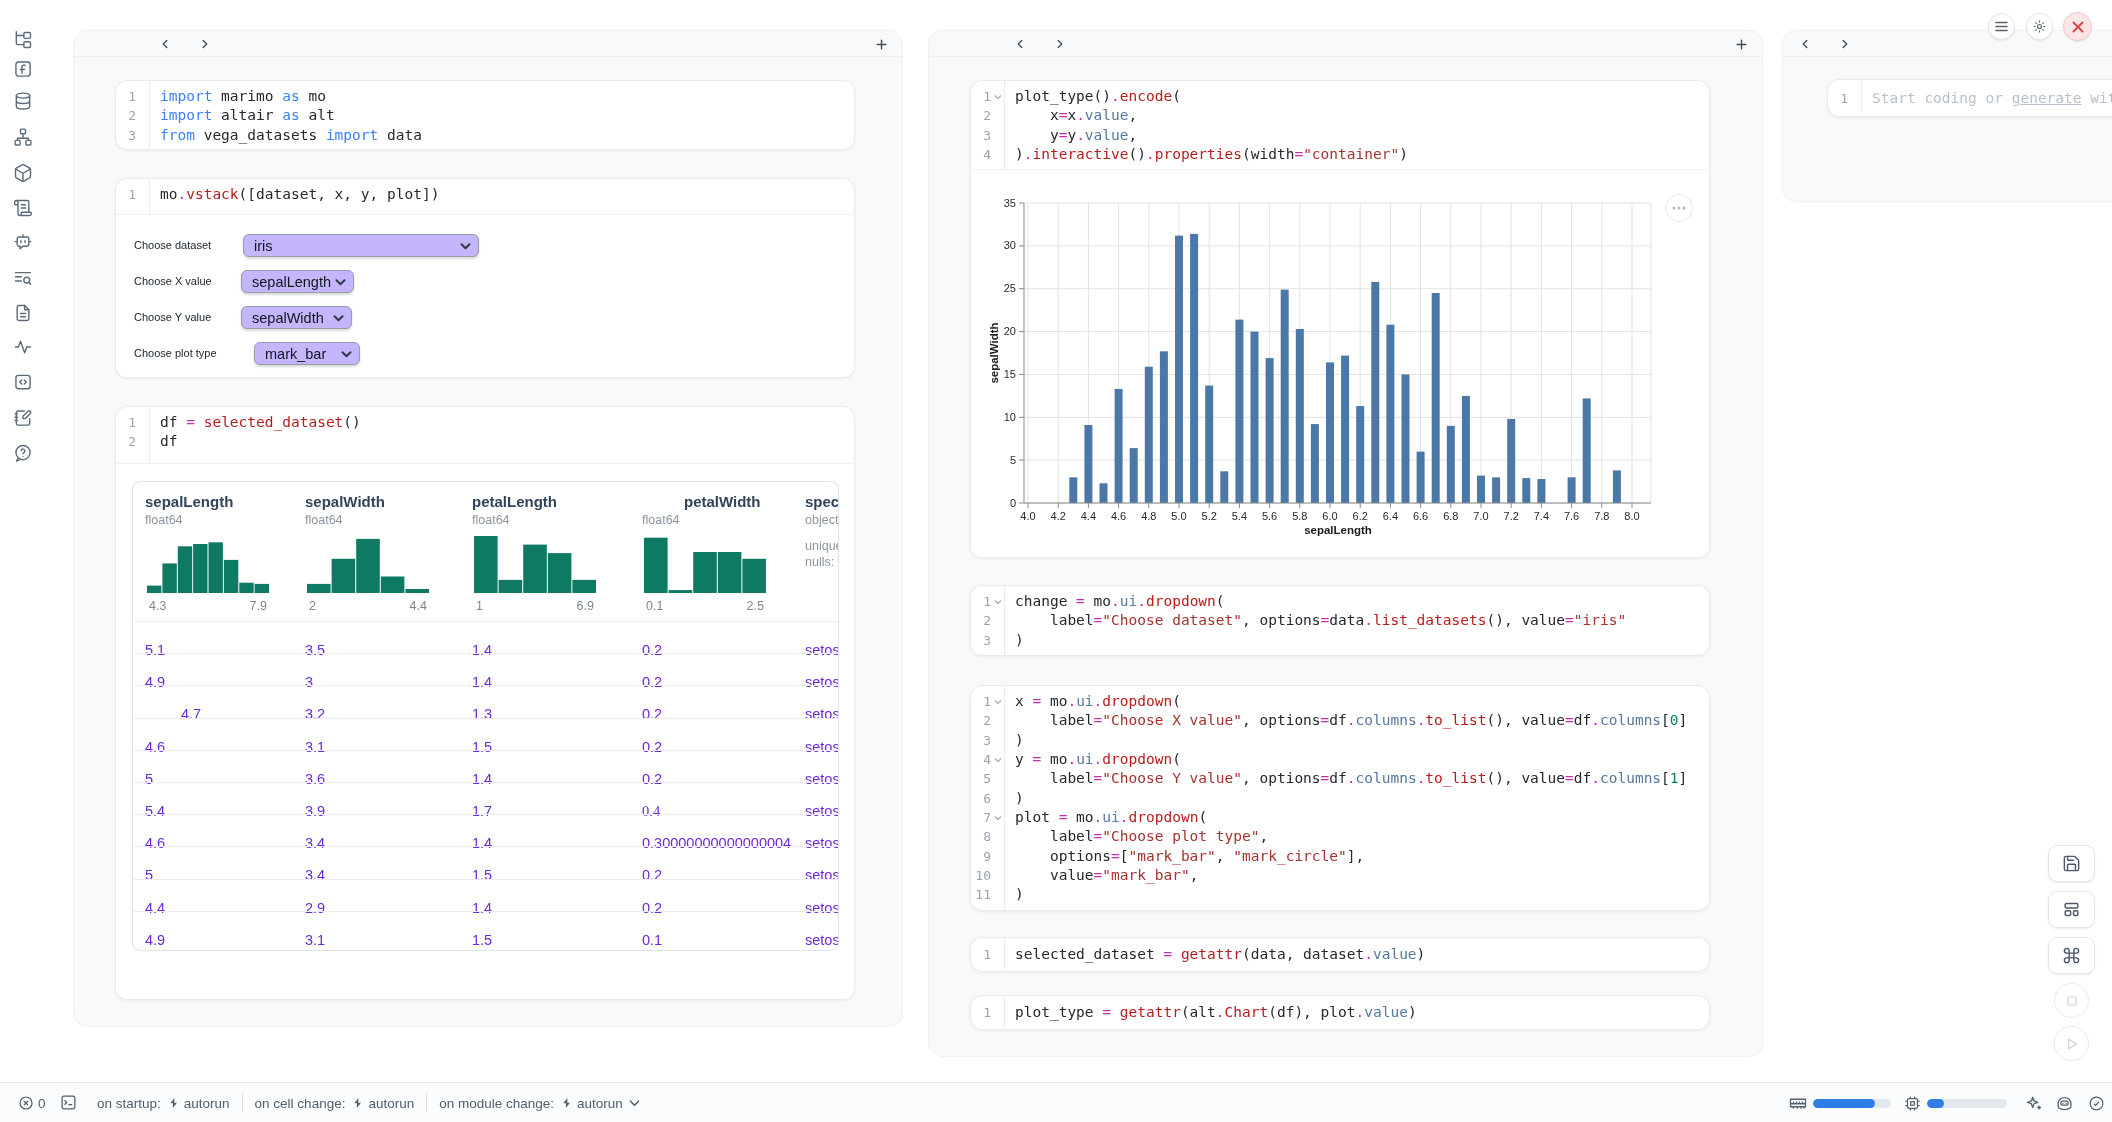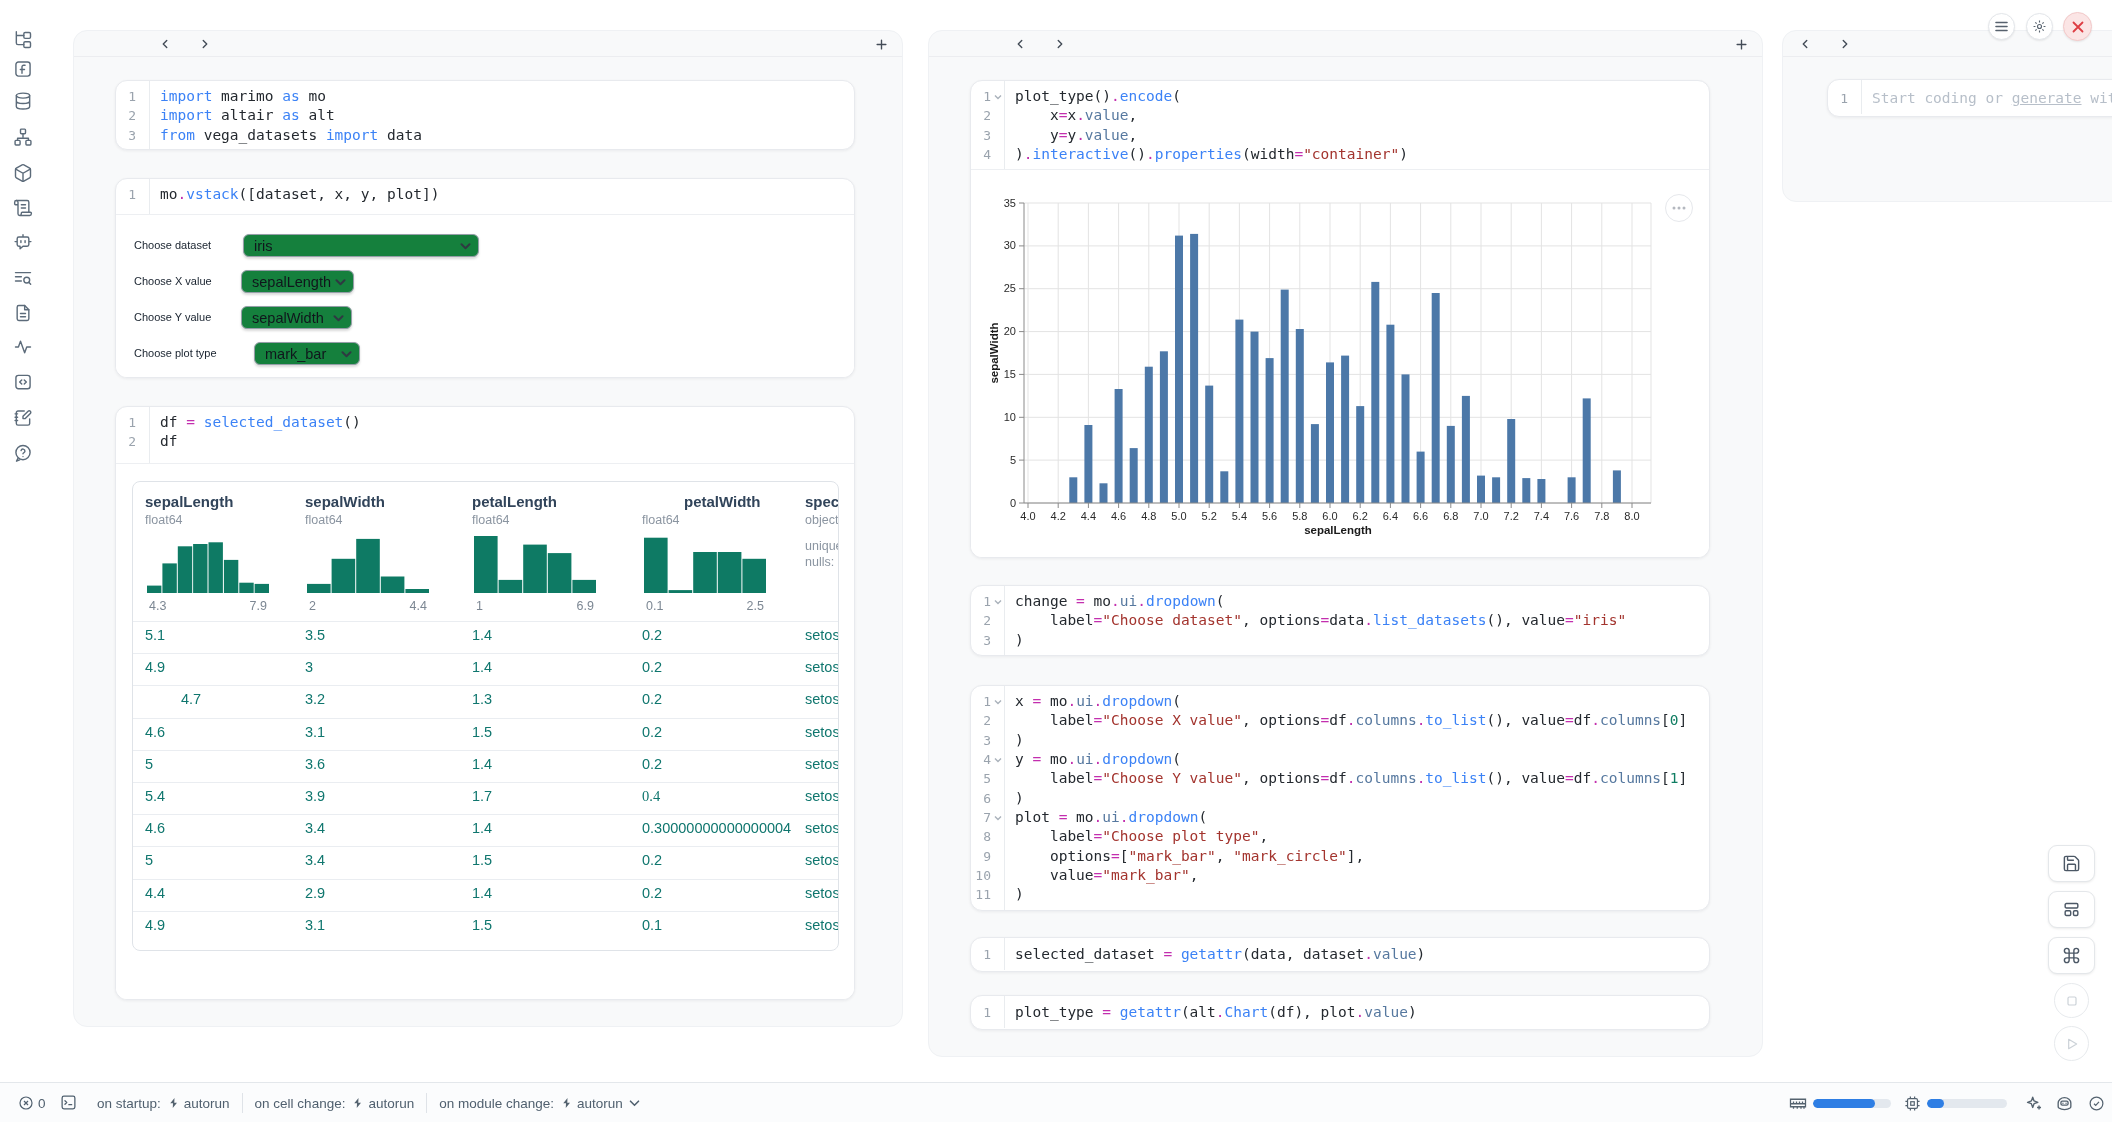"encode" .tk-fn { color: #3b82f6 -> #b91c1c }
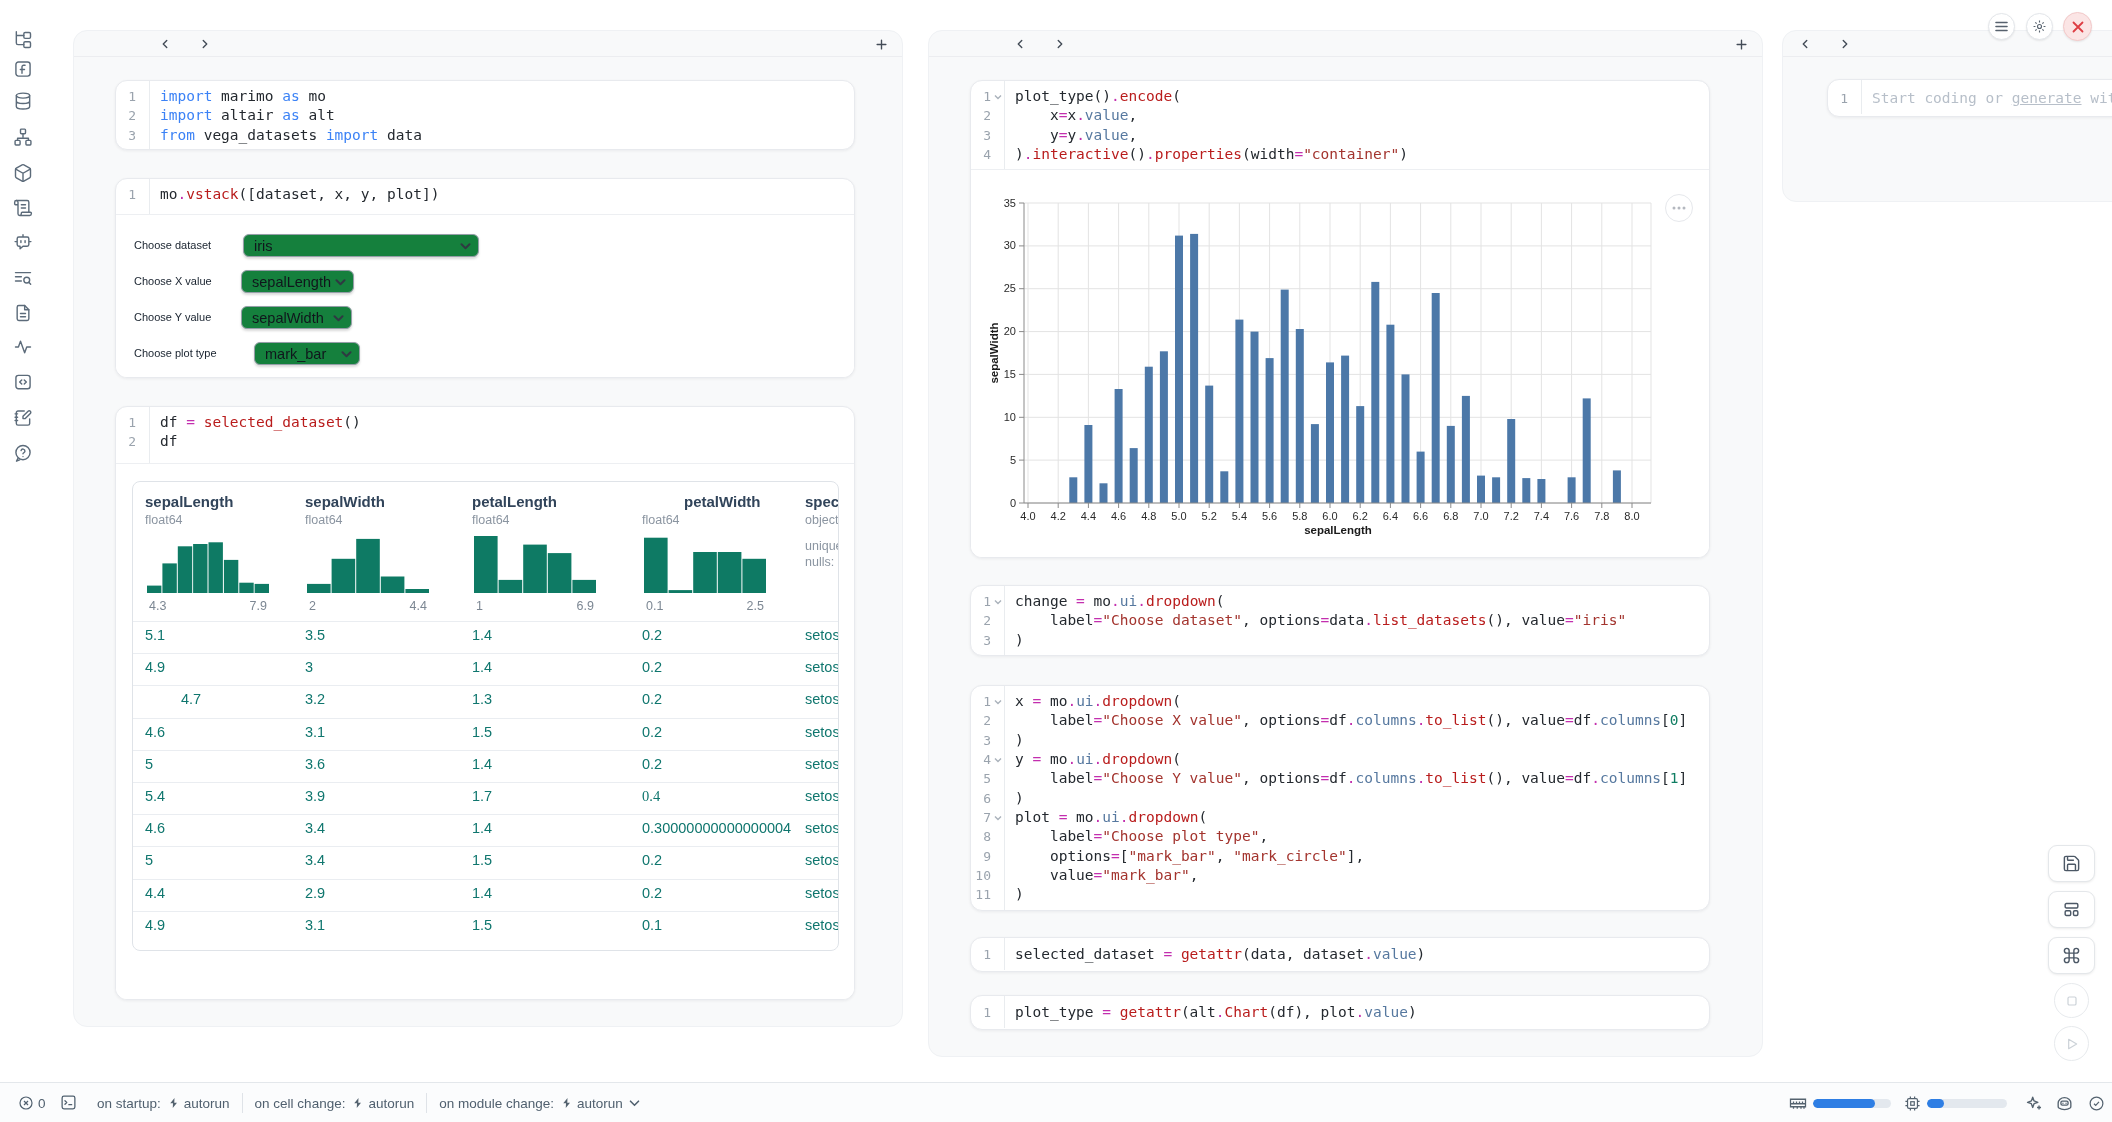"iris" .sel { background: #15803d -> #c4b5fd }
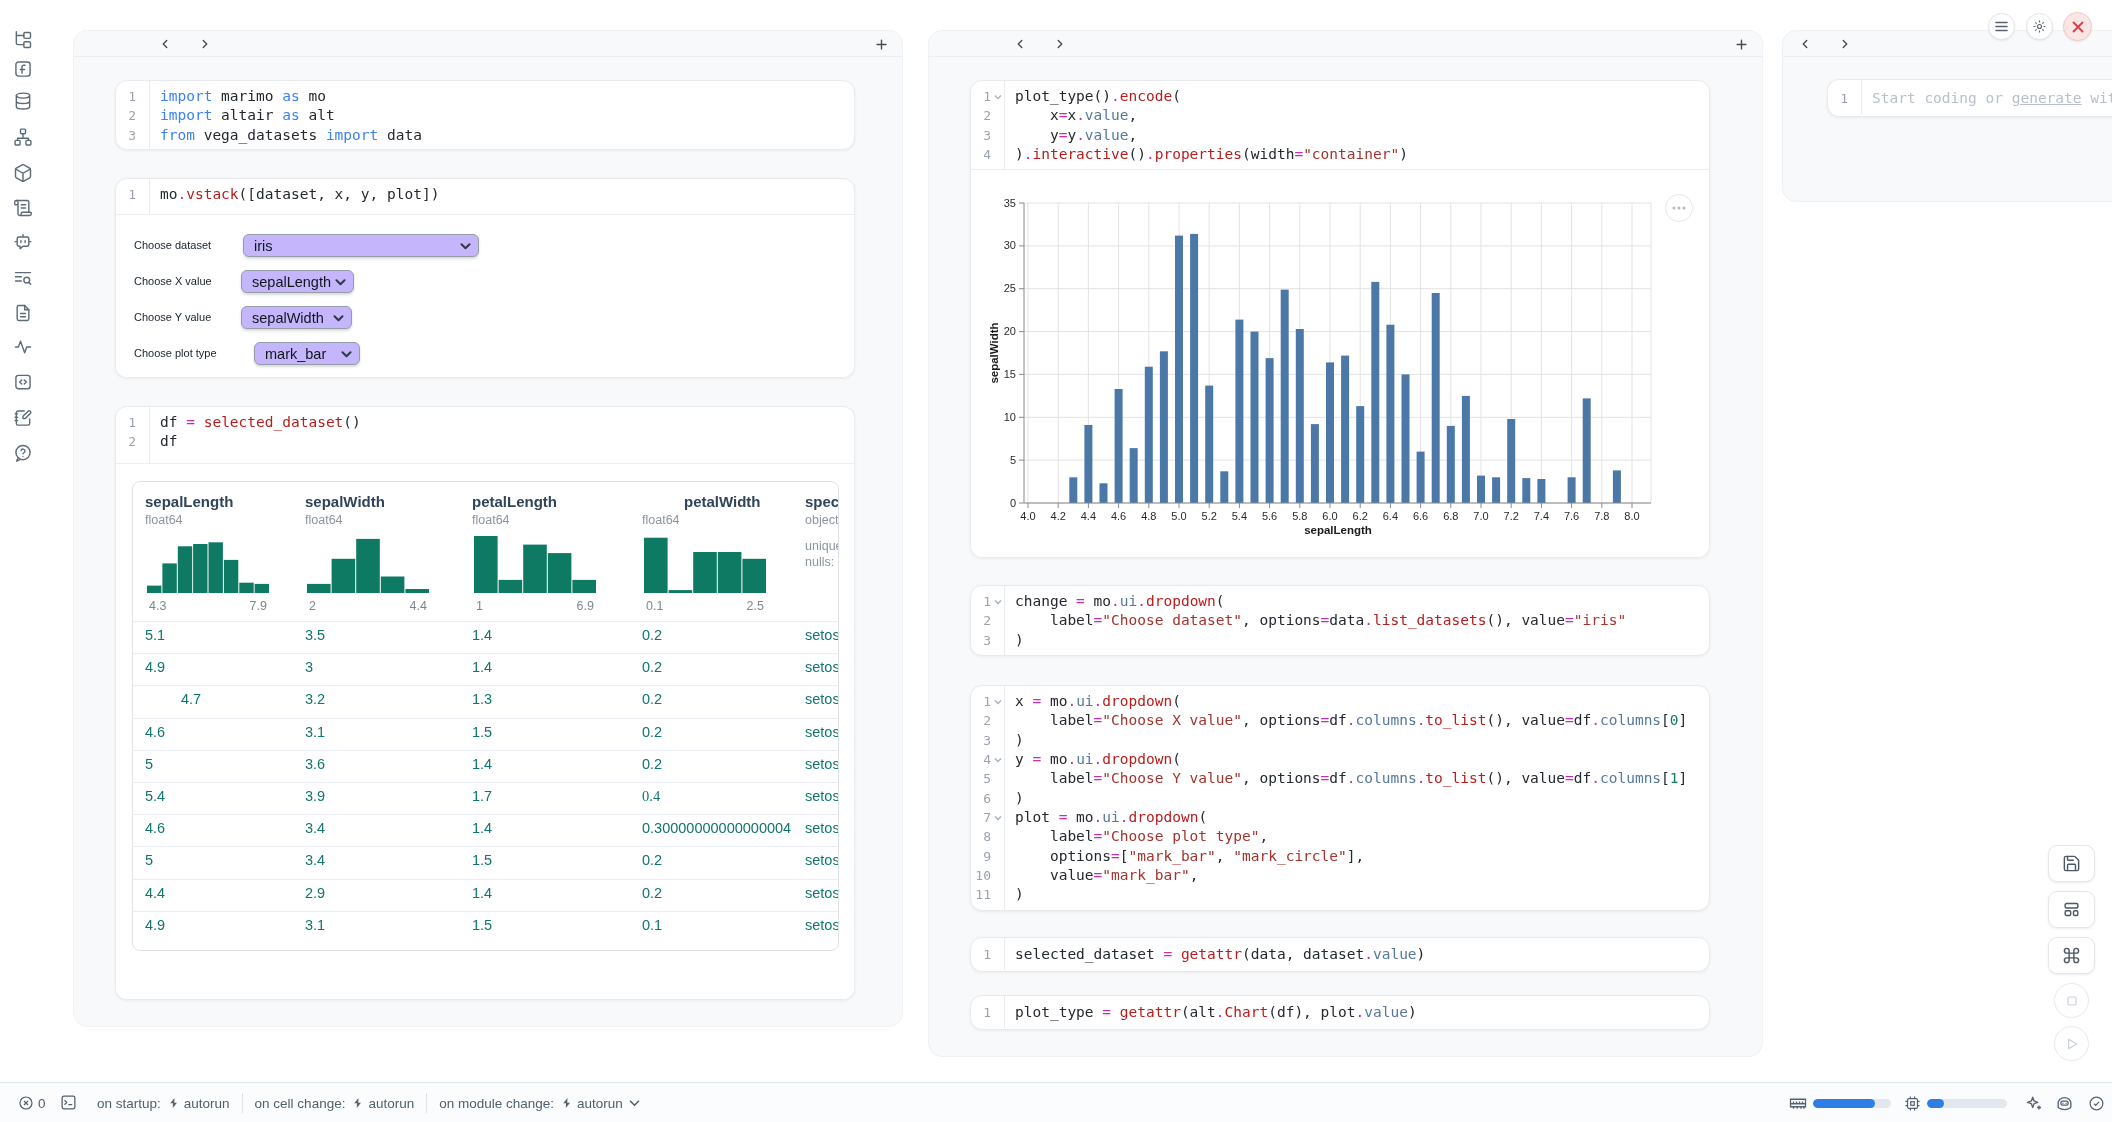"5.1" .tcell { color: #0f766e -> #6d28d9; top: 5px -> 20px }
